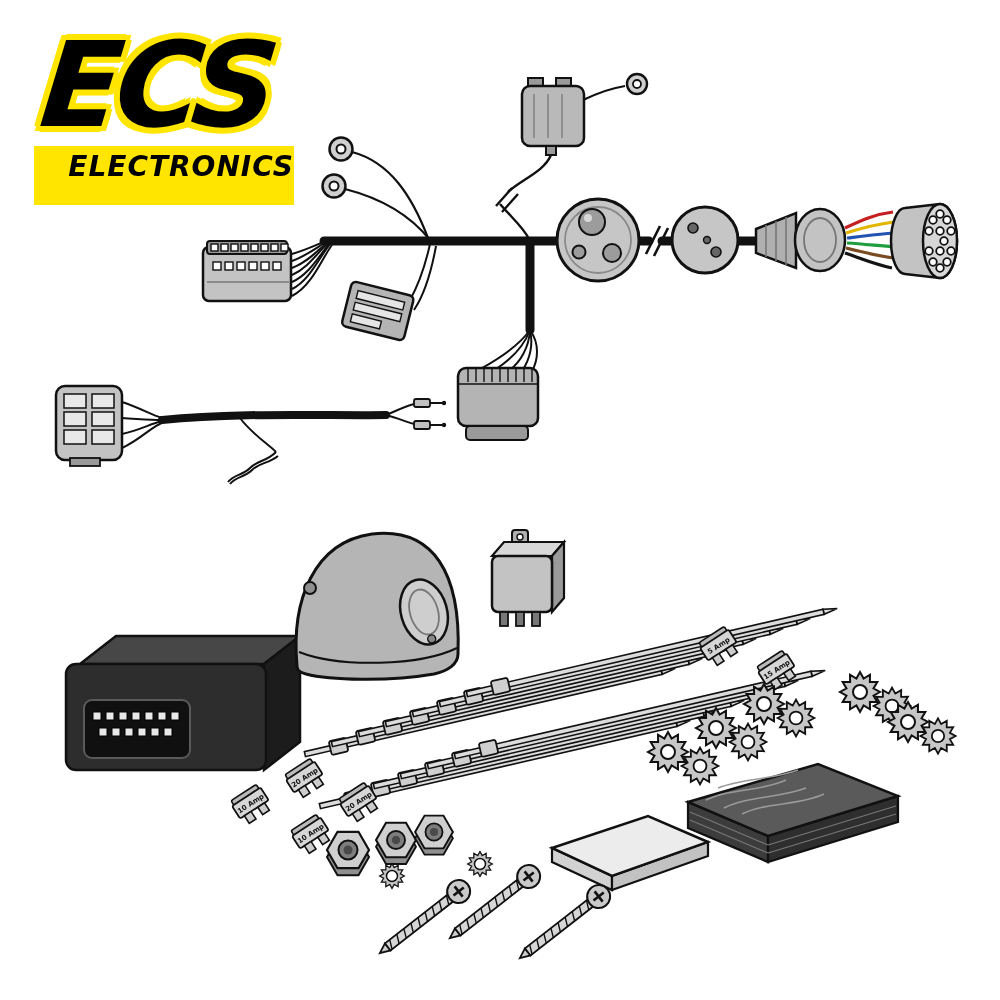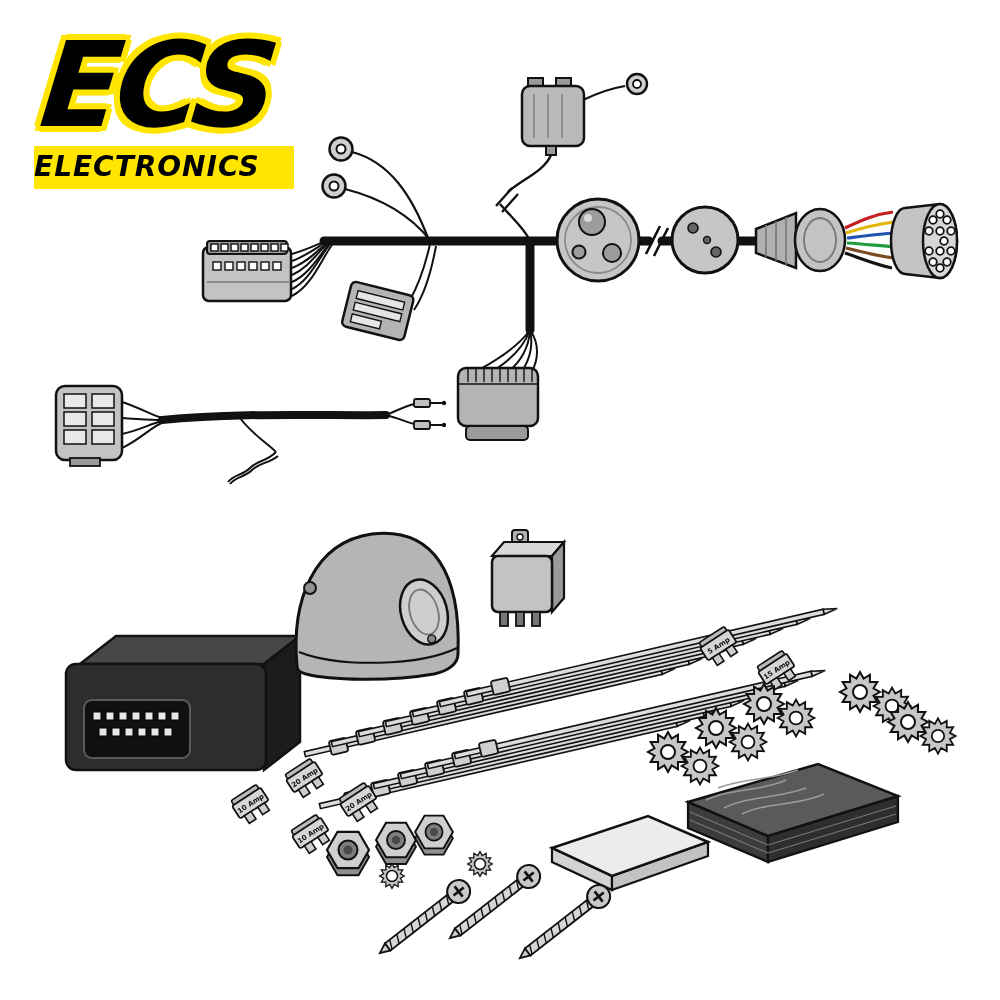"ELECTRONICS" .logo-sub { padding: 4px 0 6px -> 4px 0 22px; text-align: left -> right }
